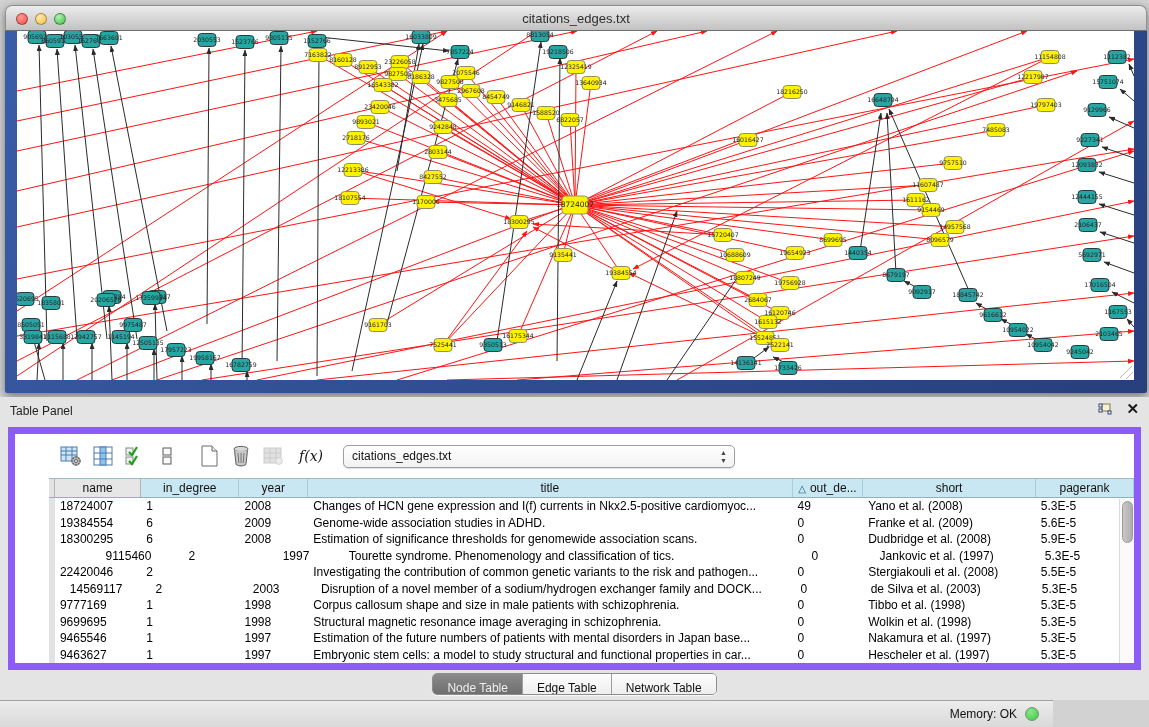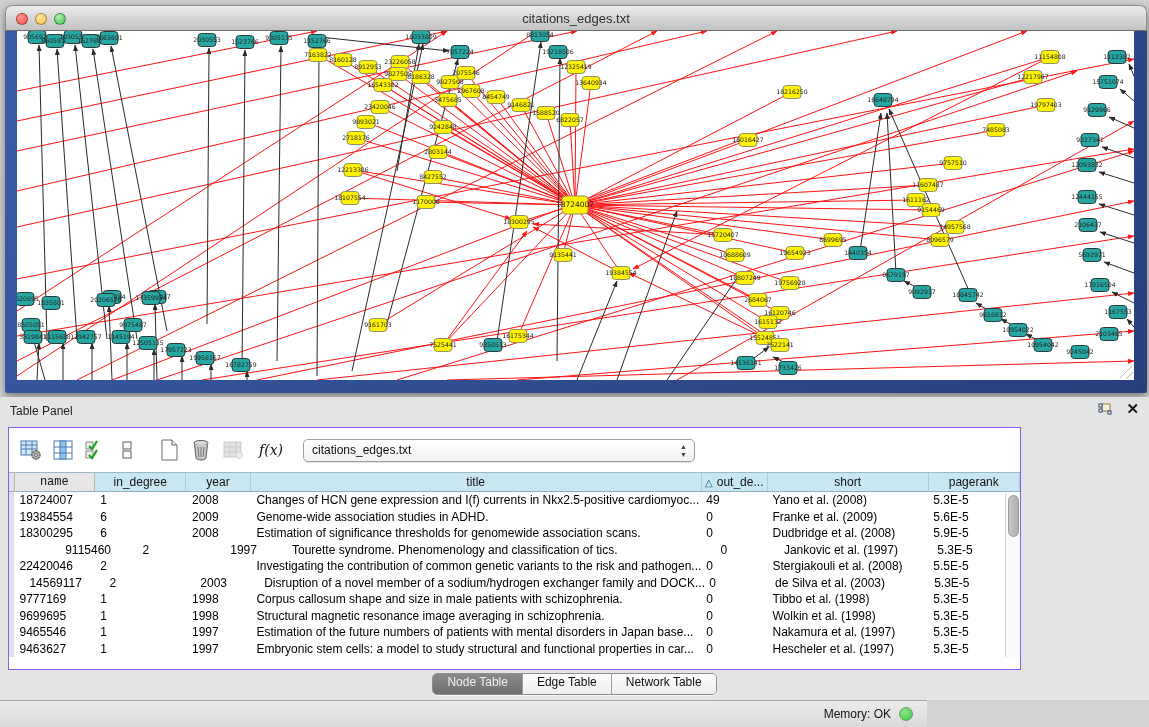"f(x)" .tp-body { border: 1px solid #8b5cf6 -> 7px solid #8b5cf6; padding-left: none -> 34px; width: 1013px -> 1133px }
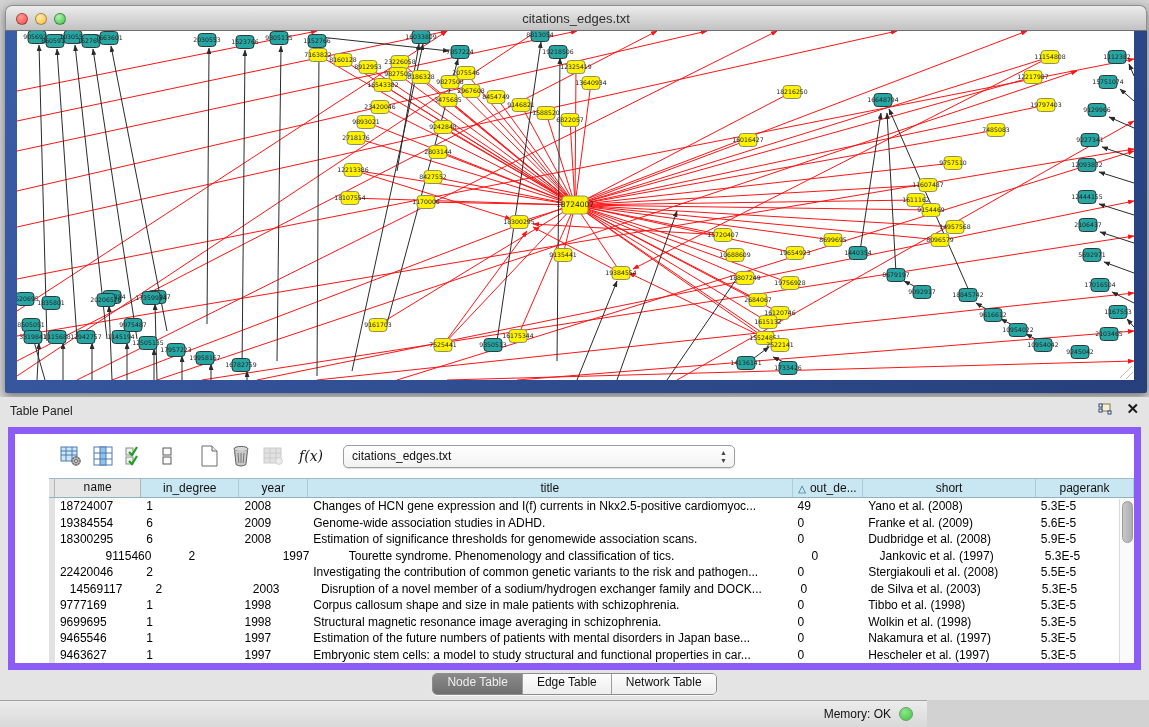"name" div.th { font-family: Liberation Mono, monospace -> none }
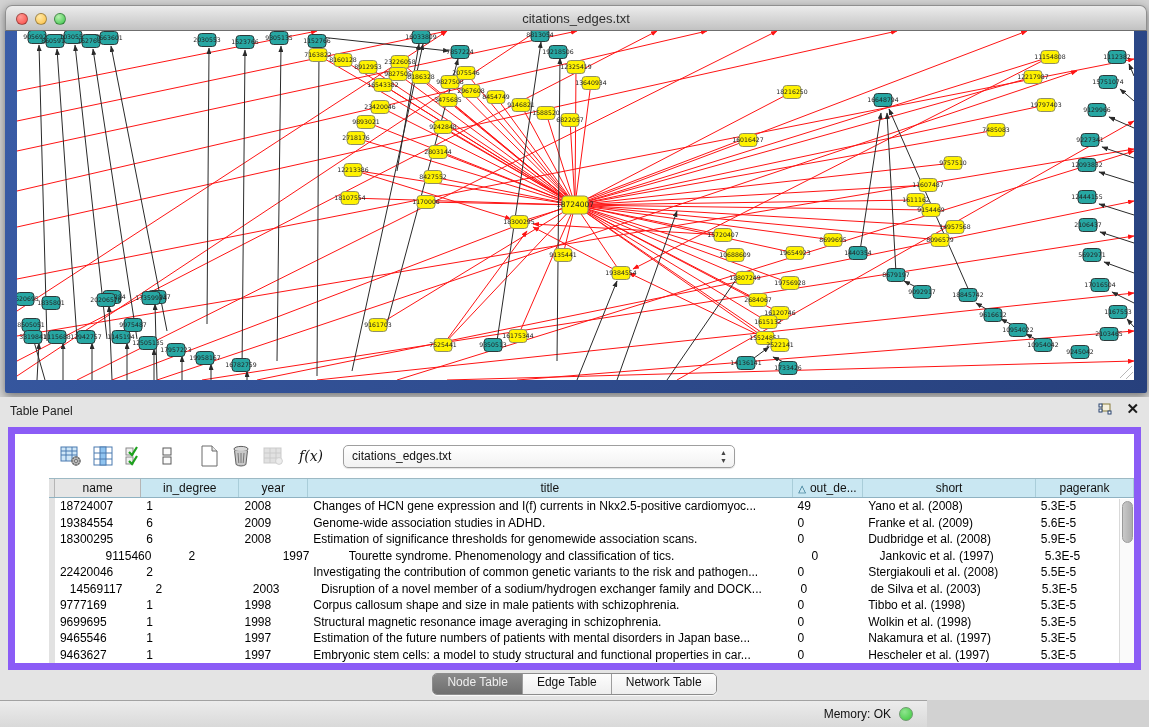"Node Table" .seg-btn { padding: 1px 14px 0 -> 7px 14px 0 }
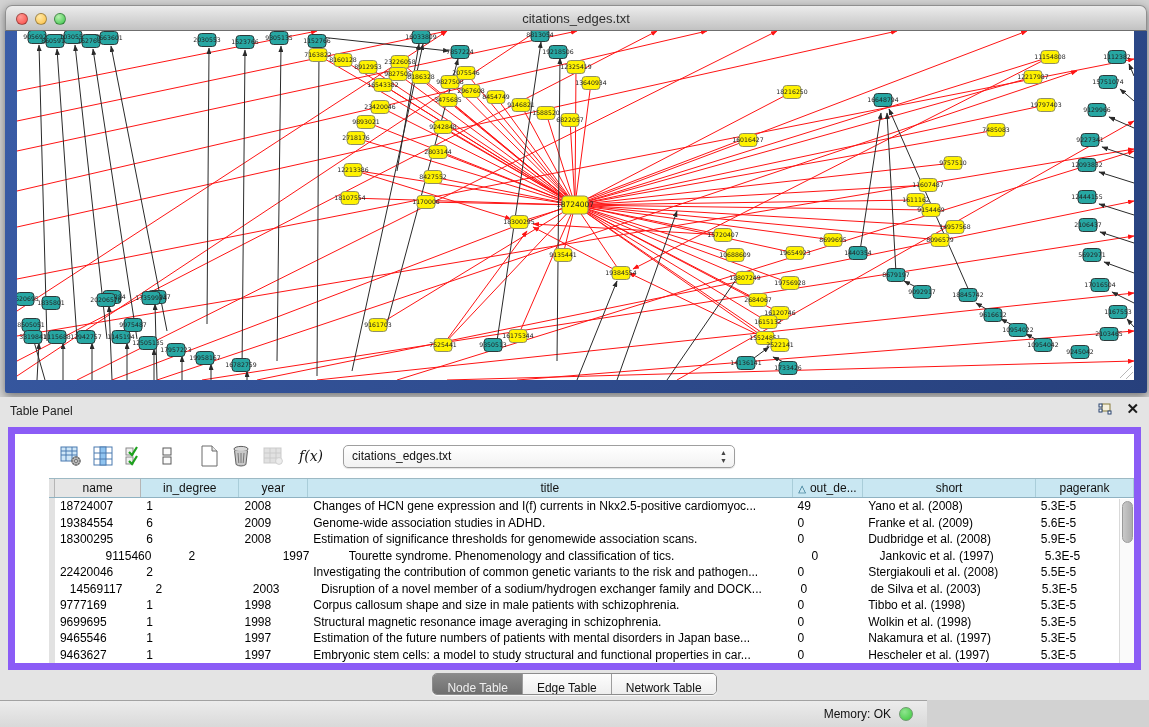"Memory: OK" .statusbar { width: 927px -> 1053px }
